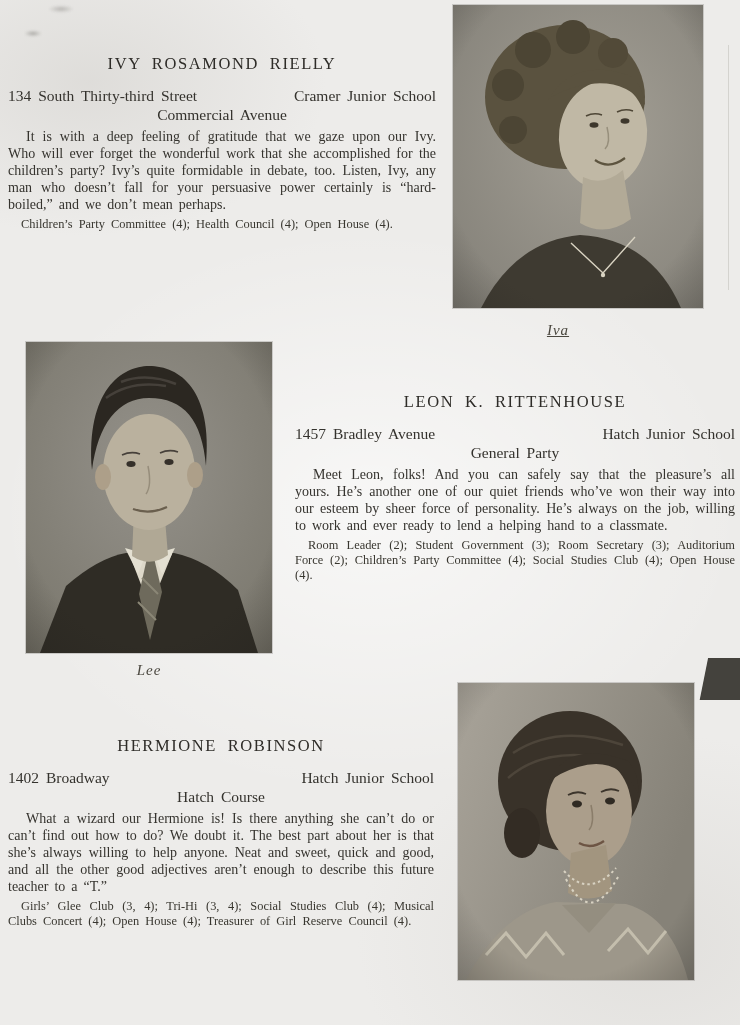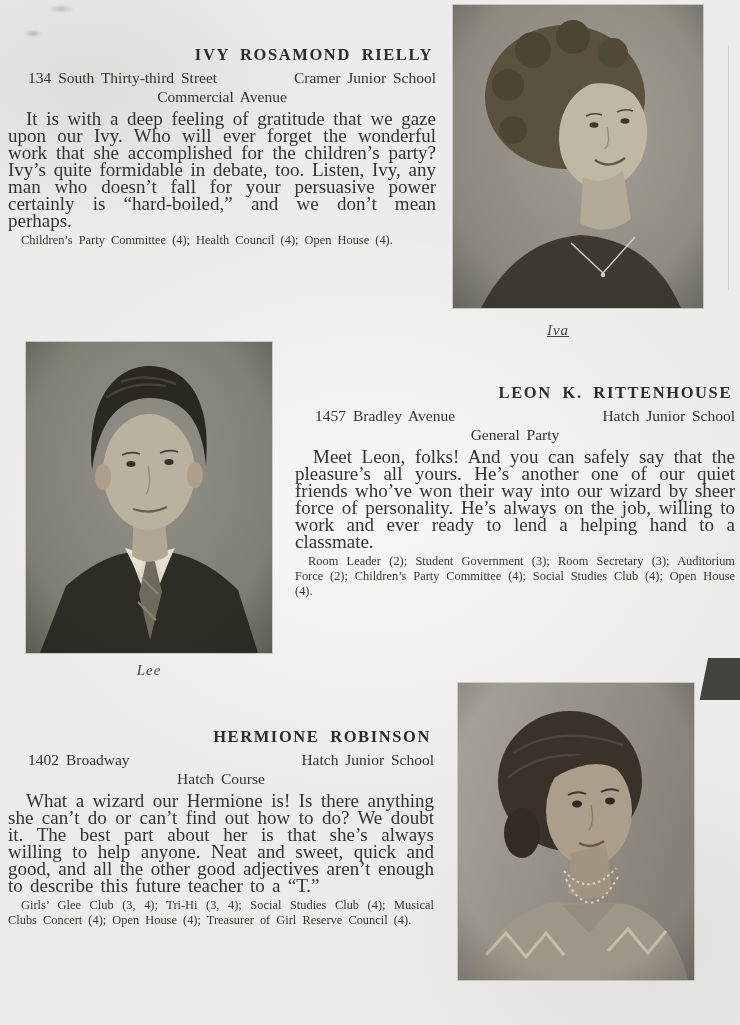"IVY ROSAMOND RIELLY" .name { font-weight: bold -> normal; margin: 3px -> 12px; text-align: right -> center }
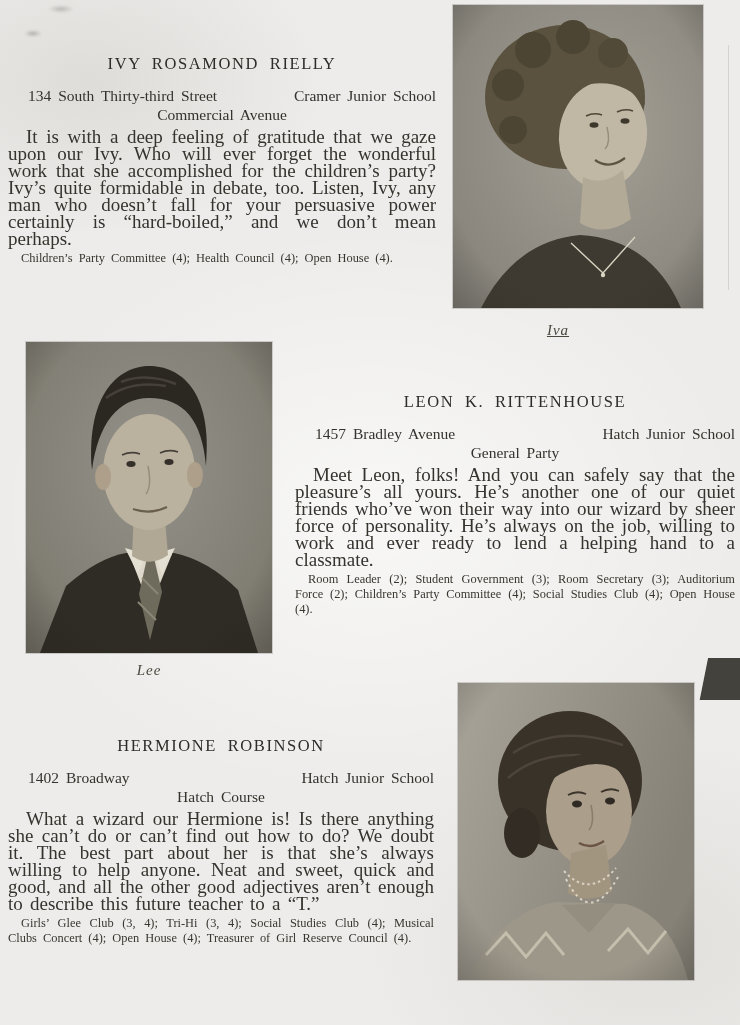"134 South Thirty-third Street" .addr-row { margin-left: 20px -> none }
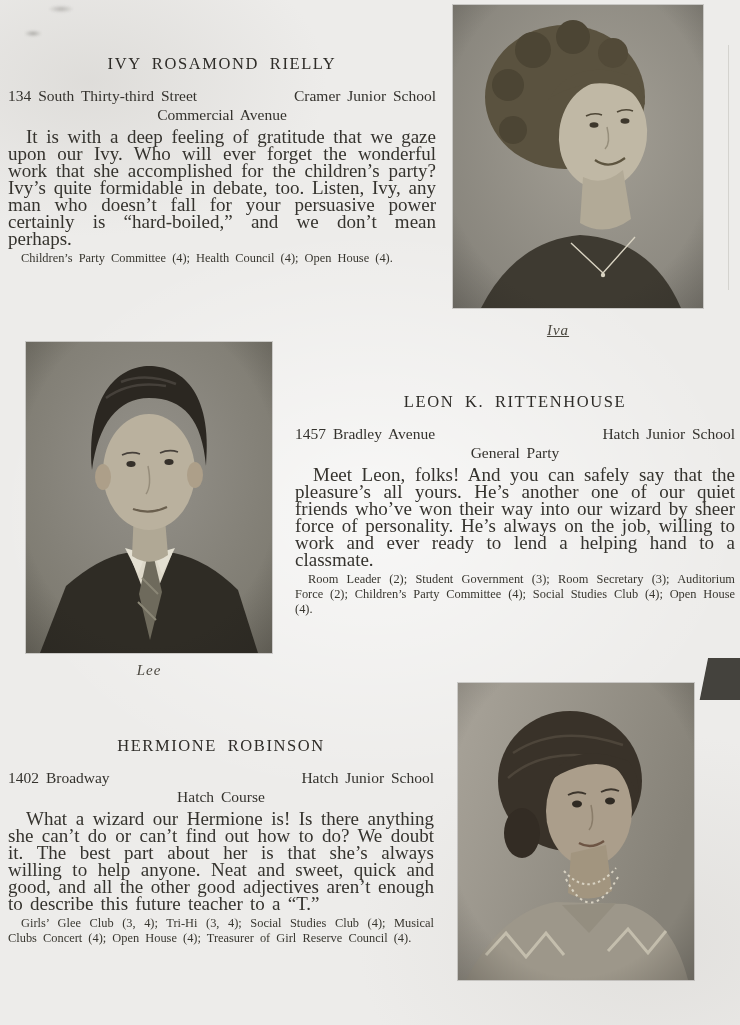"It is with a deep" .bio { font-size: 19px -> 14px }
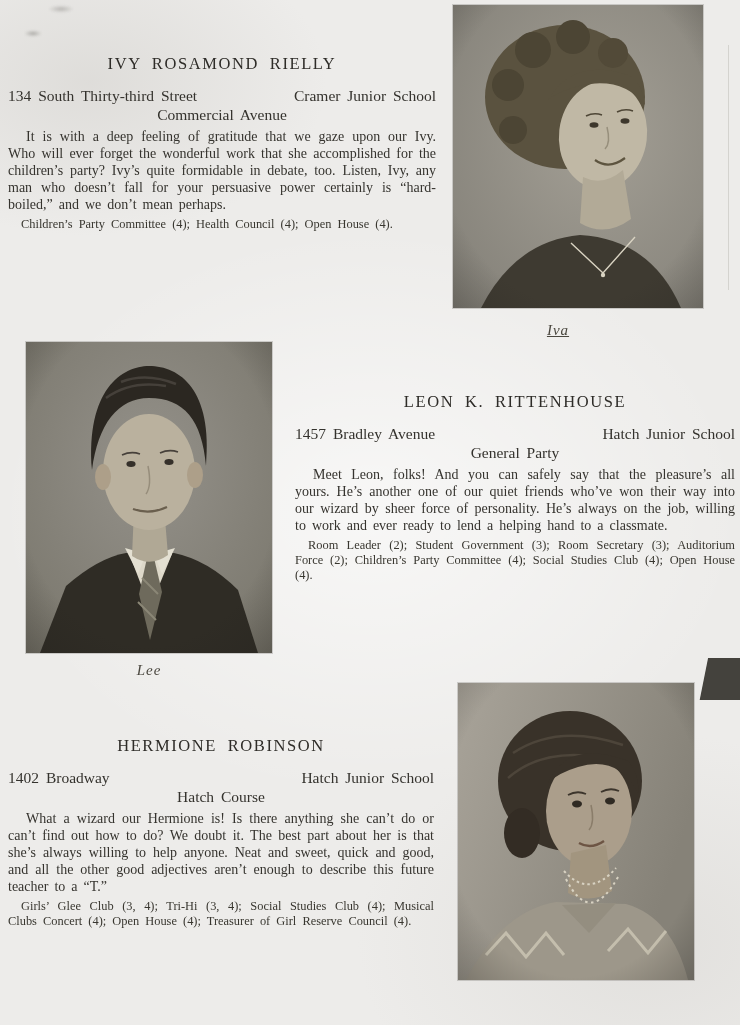"Meet Leon, folks! And you" p.bio { text: wizard -> esteem }
